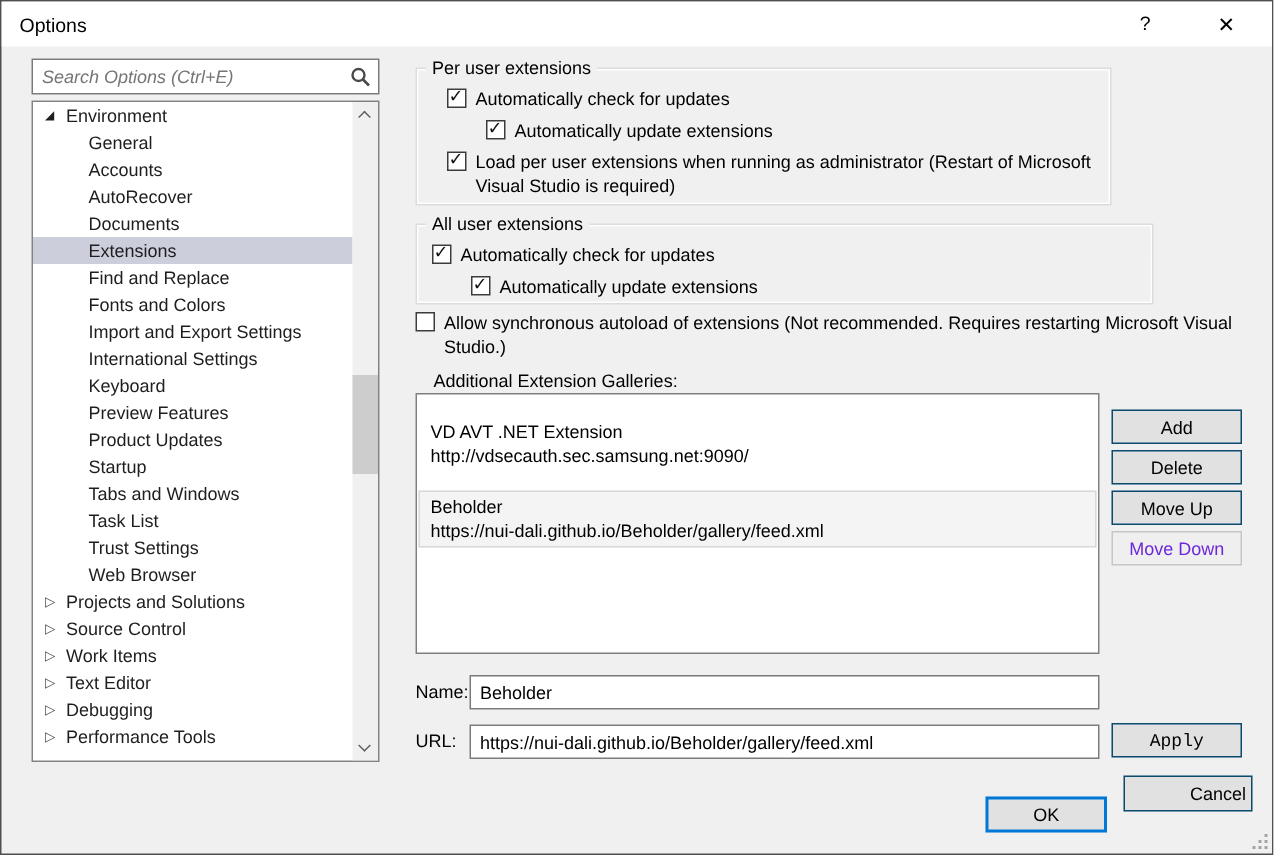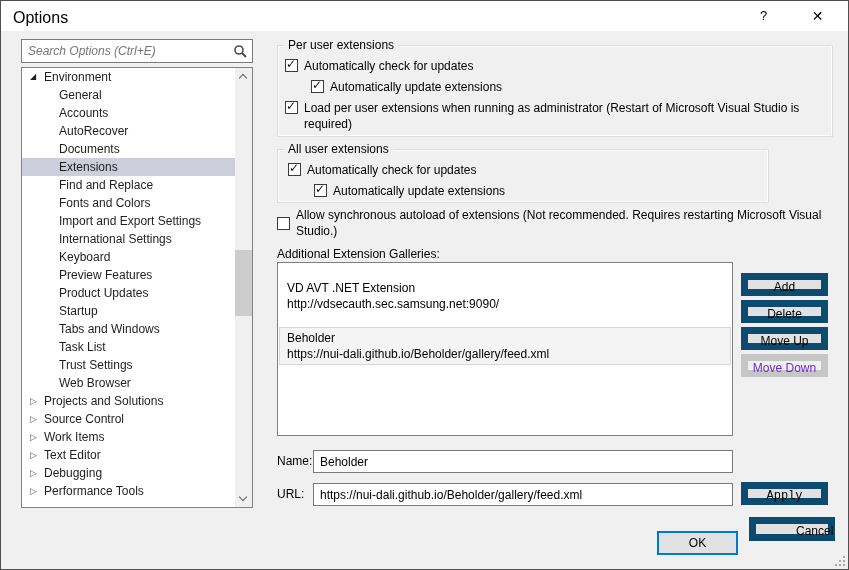"Options" .title-text { font-size: 16px -> 13px }
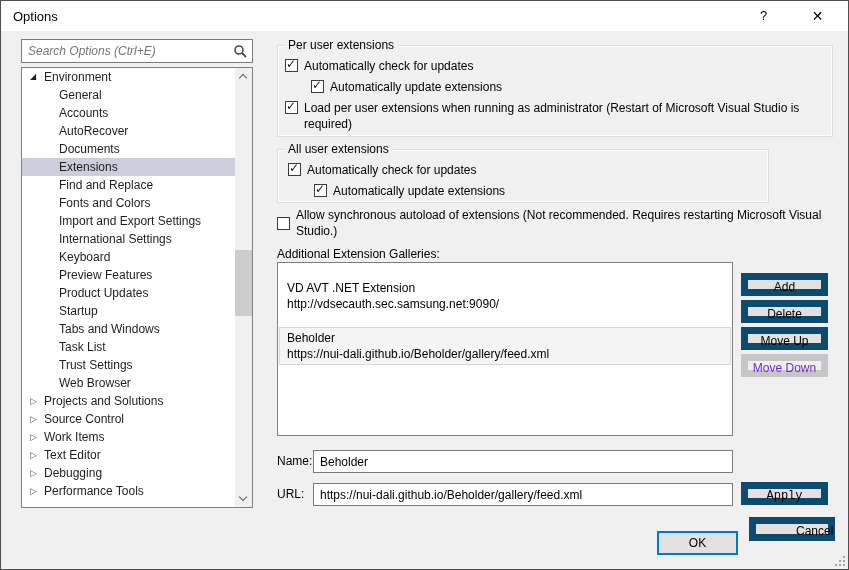"Per user extensions" div.groupbox { padding: 12px 10px 0 7px -> 12px 10px 0 20px; width: 556px -> 464px }
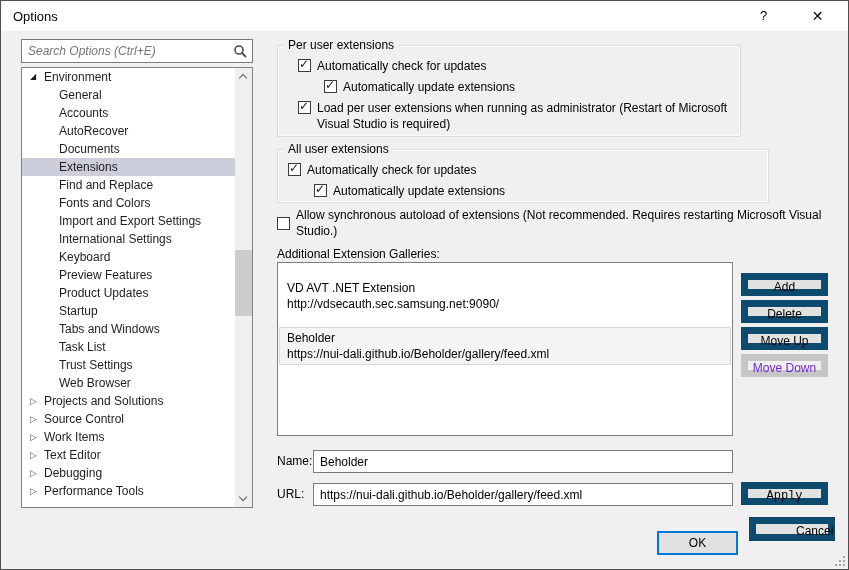"Allow synchronous autoload of extensions" .autoload { align-items: center -> none }
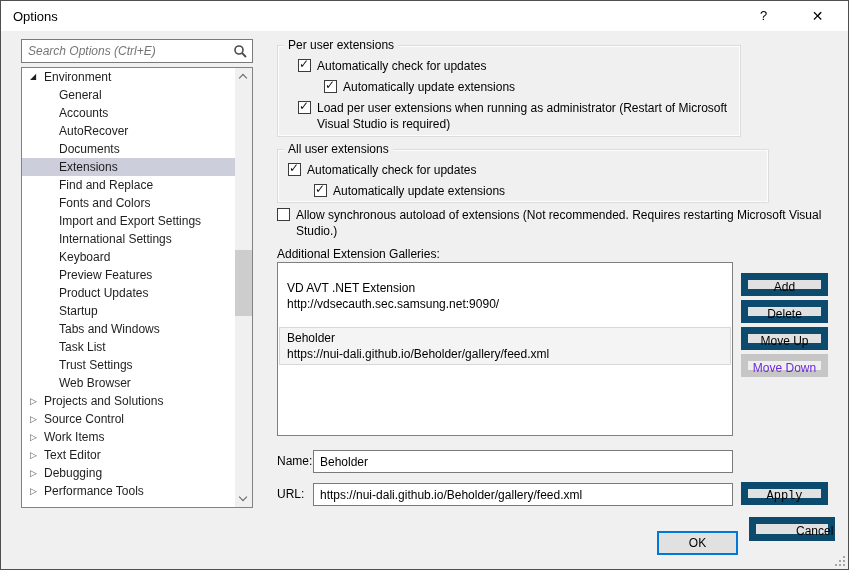"Additional Extension Galleries:" .gal-label { left: 276px -> 288px }
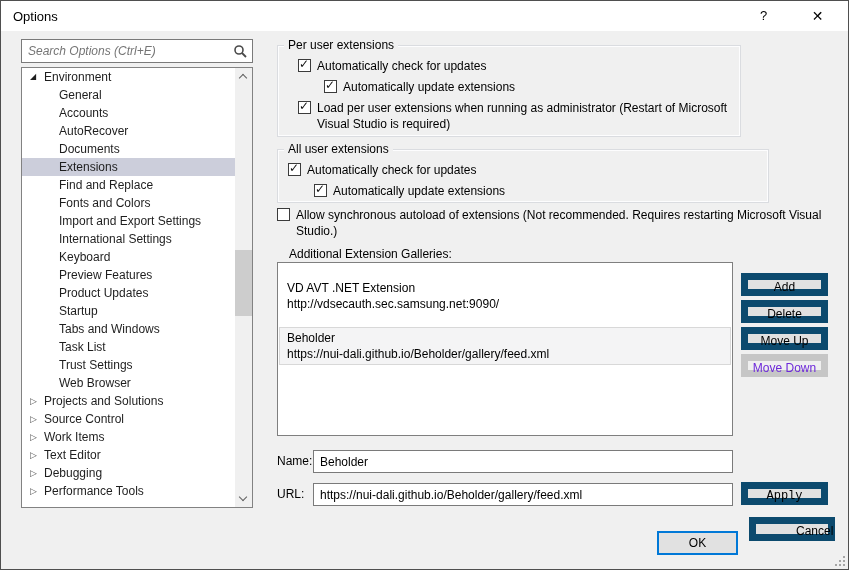"Add" .btn { border: 7px solid #0c4a6e -> 1px solid #0c4a6e }
